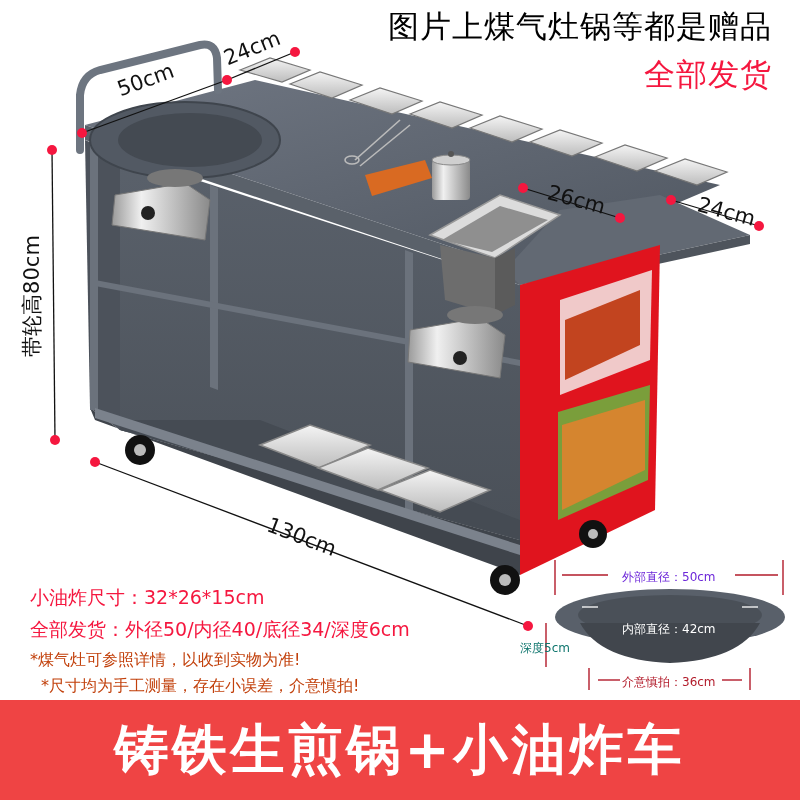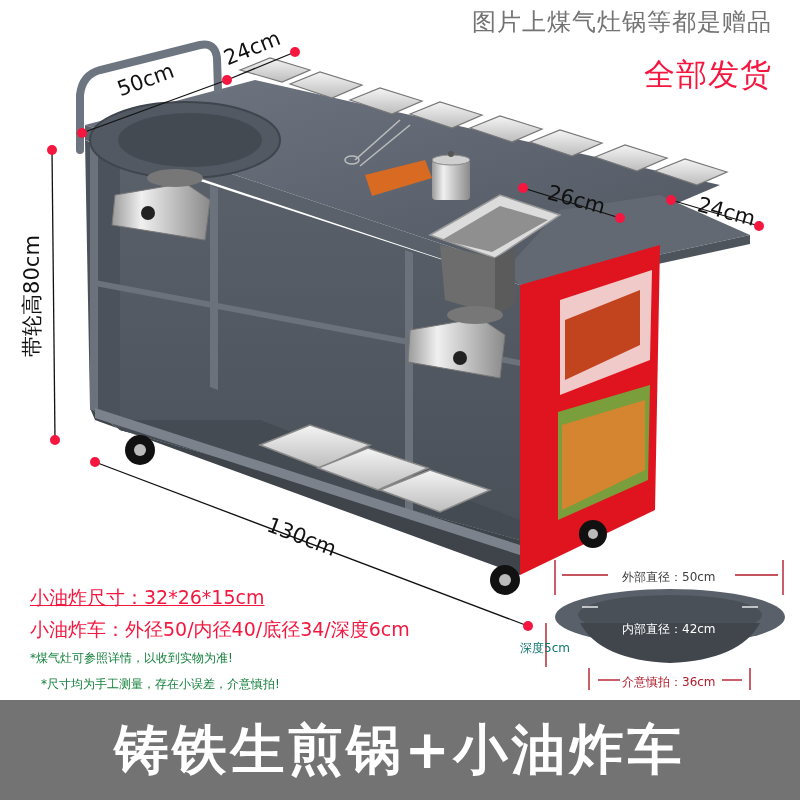"图片上煤气灶锅等都是赠品" .promo-line1 { color: #737373 -> #000000; font-size: 24px -> 31px }
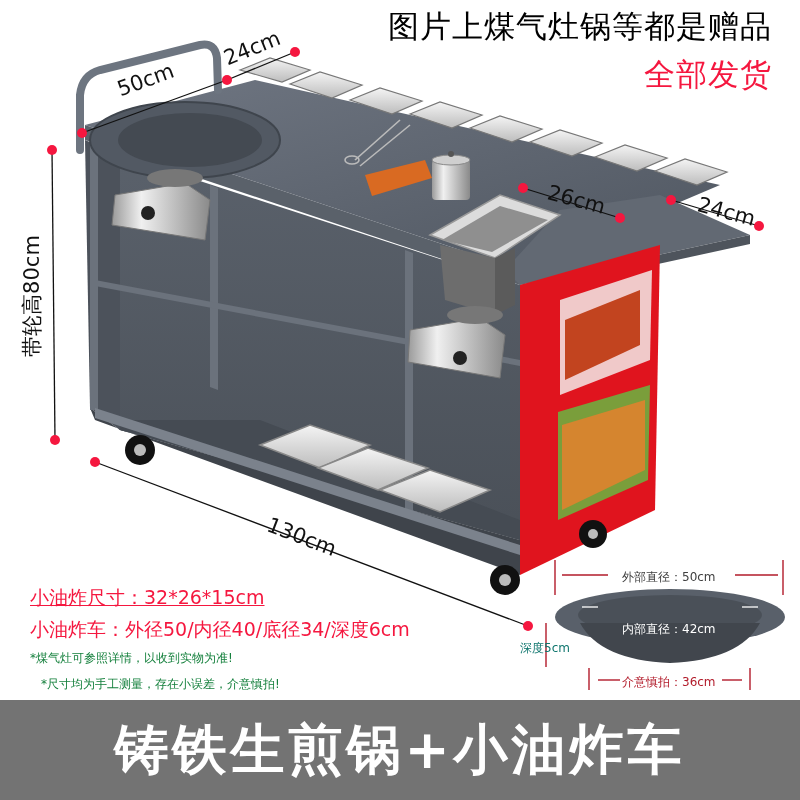"外部直径：50cm" div.abs { color: #404040 -> #6d28d9 }
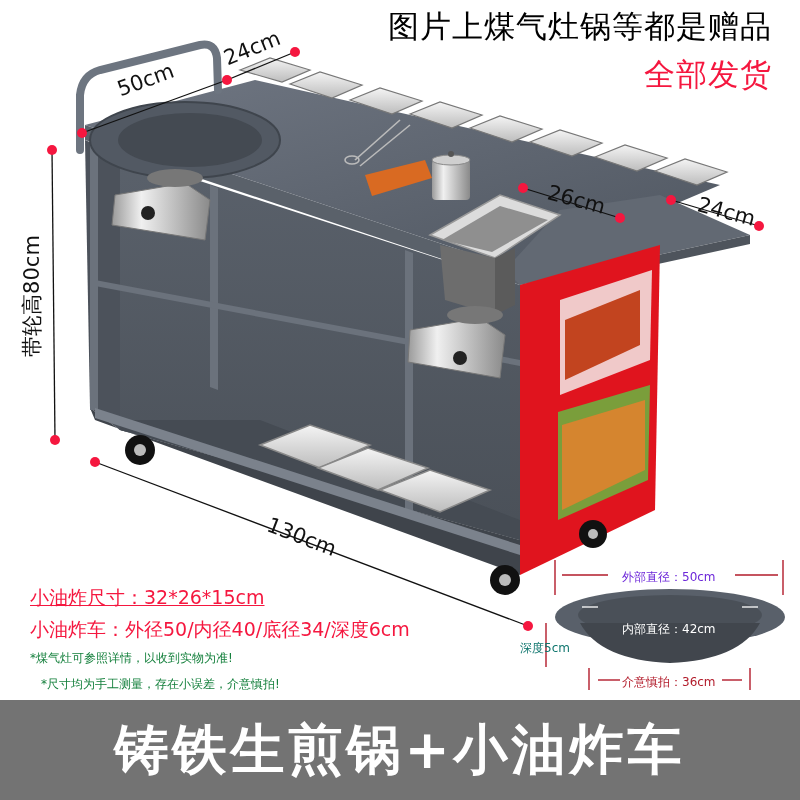"小油炸尺寸：32*26*15cm" div.abs { text-decoration: underline -> none }
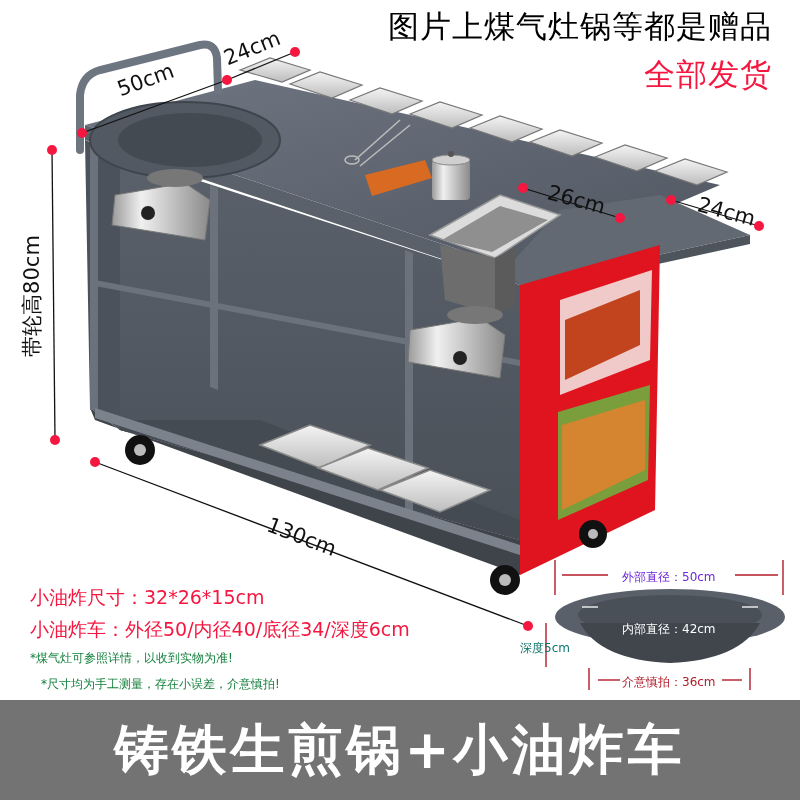"小油炸车：外径50/内径40/底径34/深度6cm" div.abs { text: 小油炸车 -> 全部发货 }
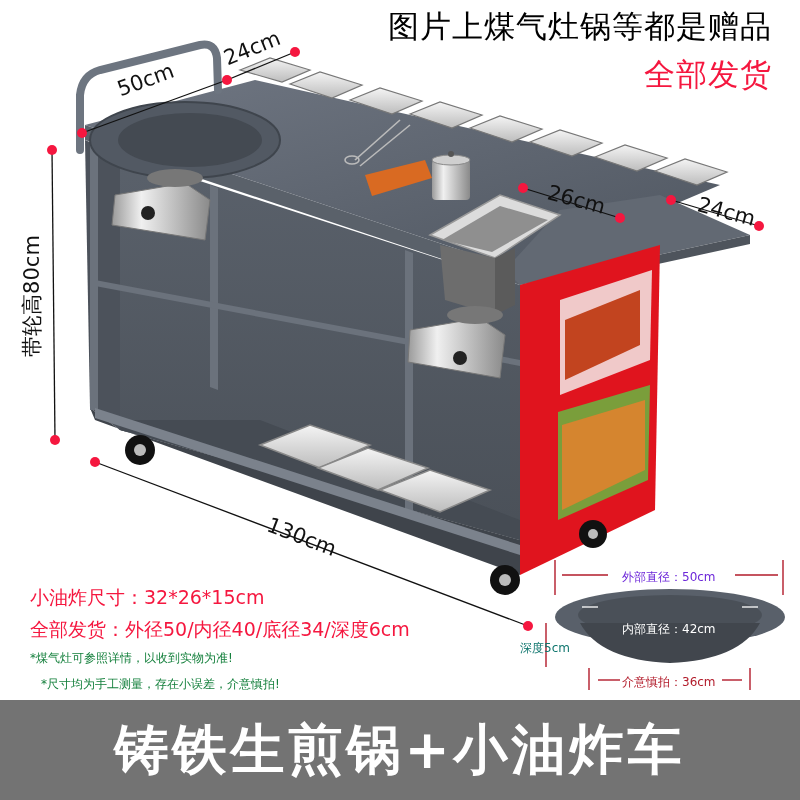"*煤气灶可参照详情，以收到实物为准!" .note { color: #15803d -> #c2410c; font-size: 12px -> 16px }
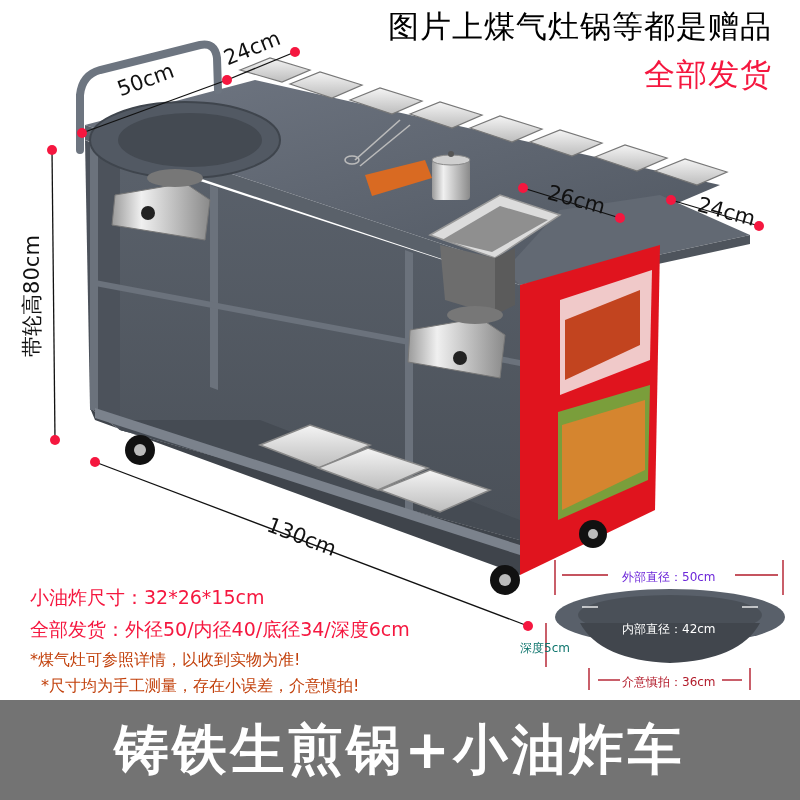"铸铁生煎锅+小油炸车" .banner { background: #737373 -> #ef4444 }
